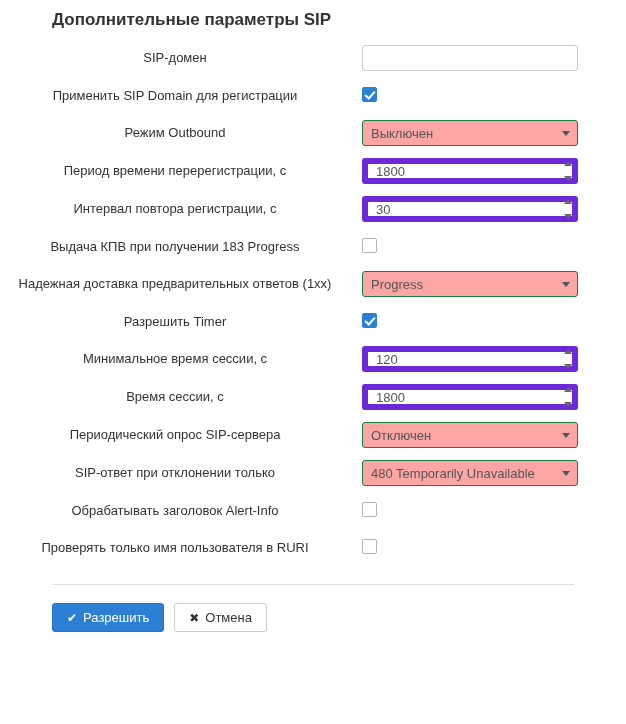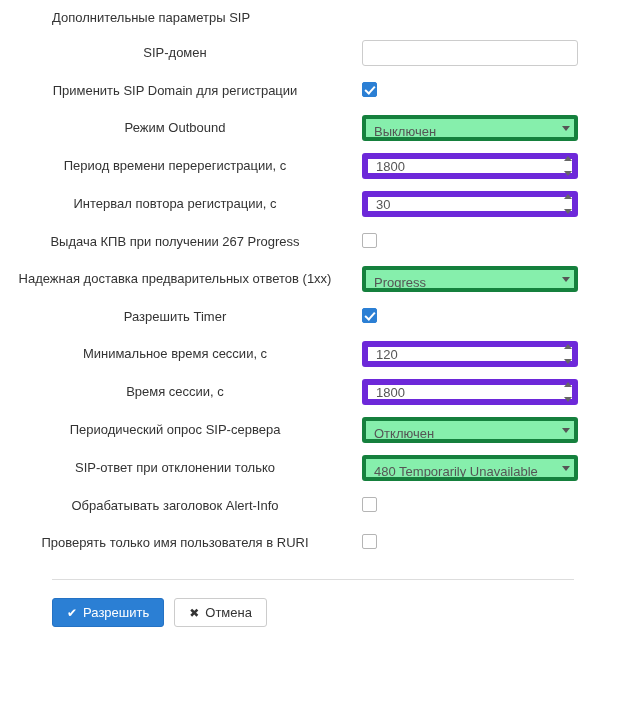"Дополнительные параметры SIP" .title { font-size: 13px -> 17px; font-weight: normal -> bold }
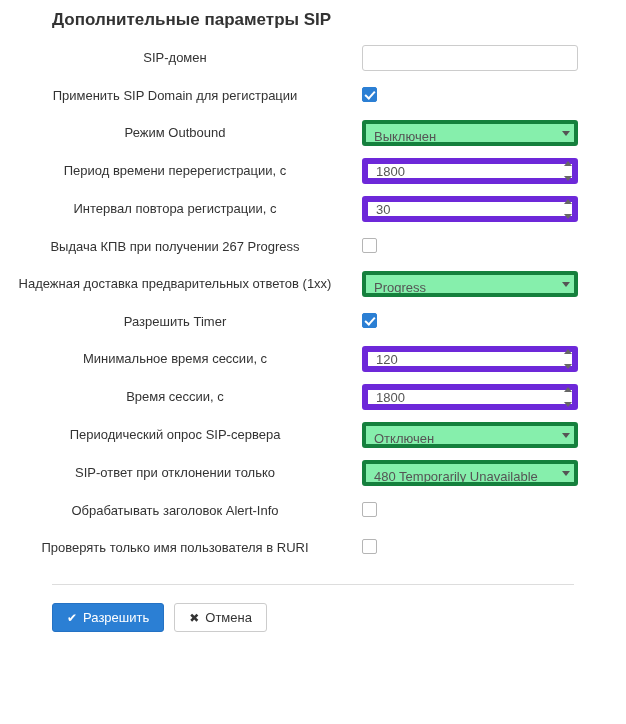"Выключен" .sel-wrap .sel { background: #86efac -> #fca5a5; border: 4px solid #15803d -> 1px solid #15803d }
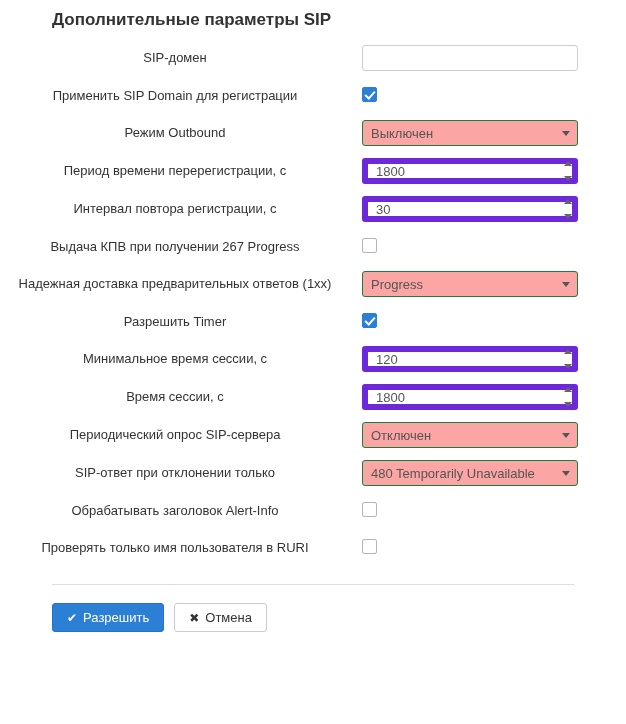"Выдача КПВ при получении 267" div.label { text: 267 -> 183 }
